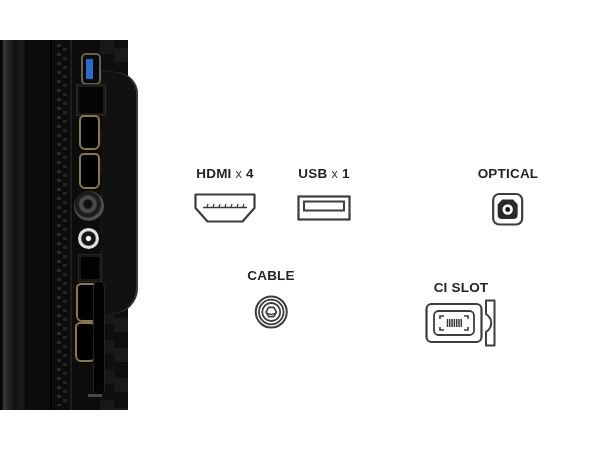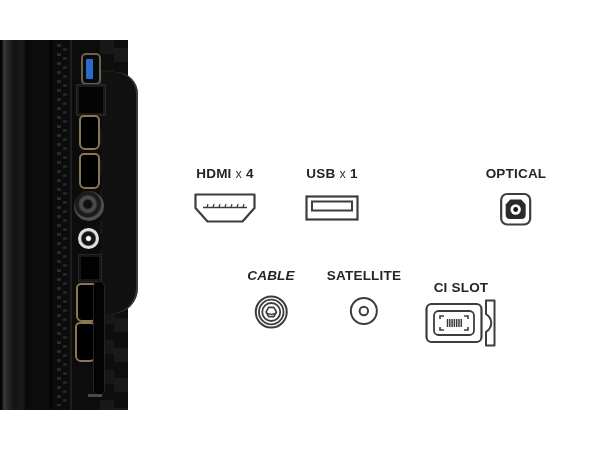"USB x 1" div.col { left: 332px -> 324px }
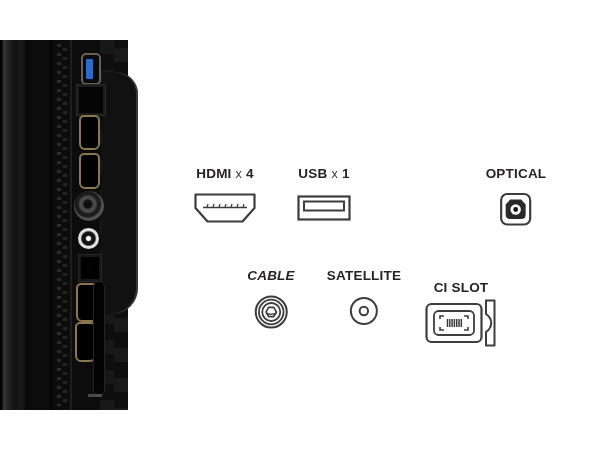"OPTICAL" div.col { margin-left: 8px -> none }
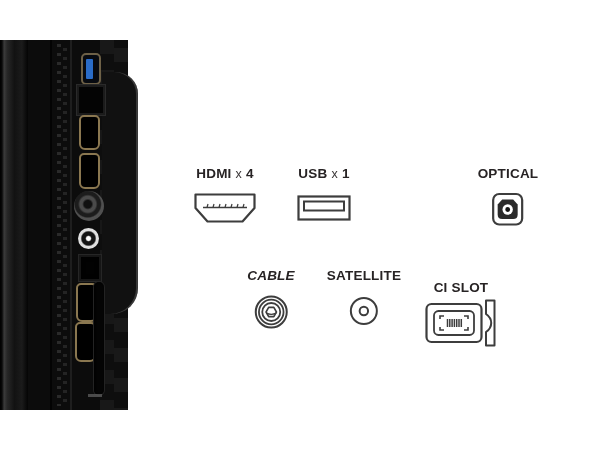"CABLE" div.col { font-style: italic -> none }
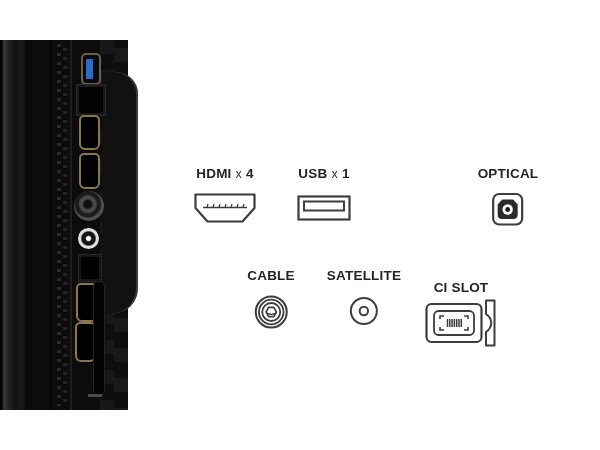"SATELLITE" div.col { html: <div> <div><span>SATELLITE</span></div> <svg> <circle></circle> <circle></circle> </svg> </div> -> none }
